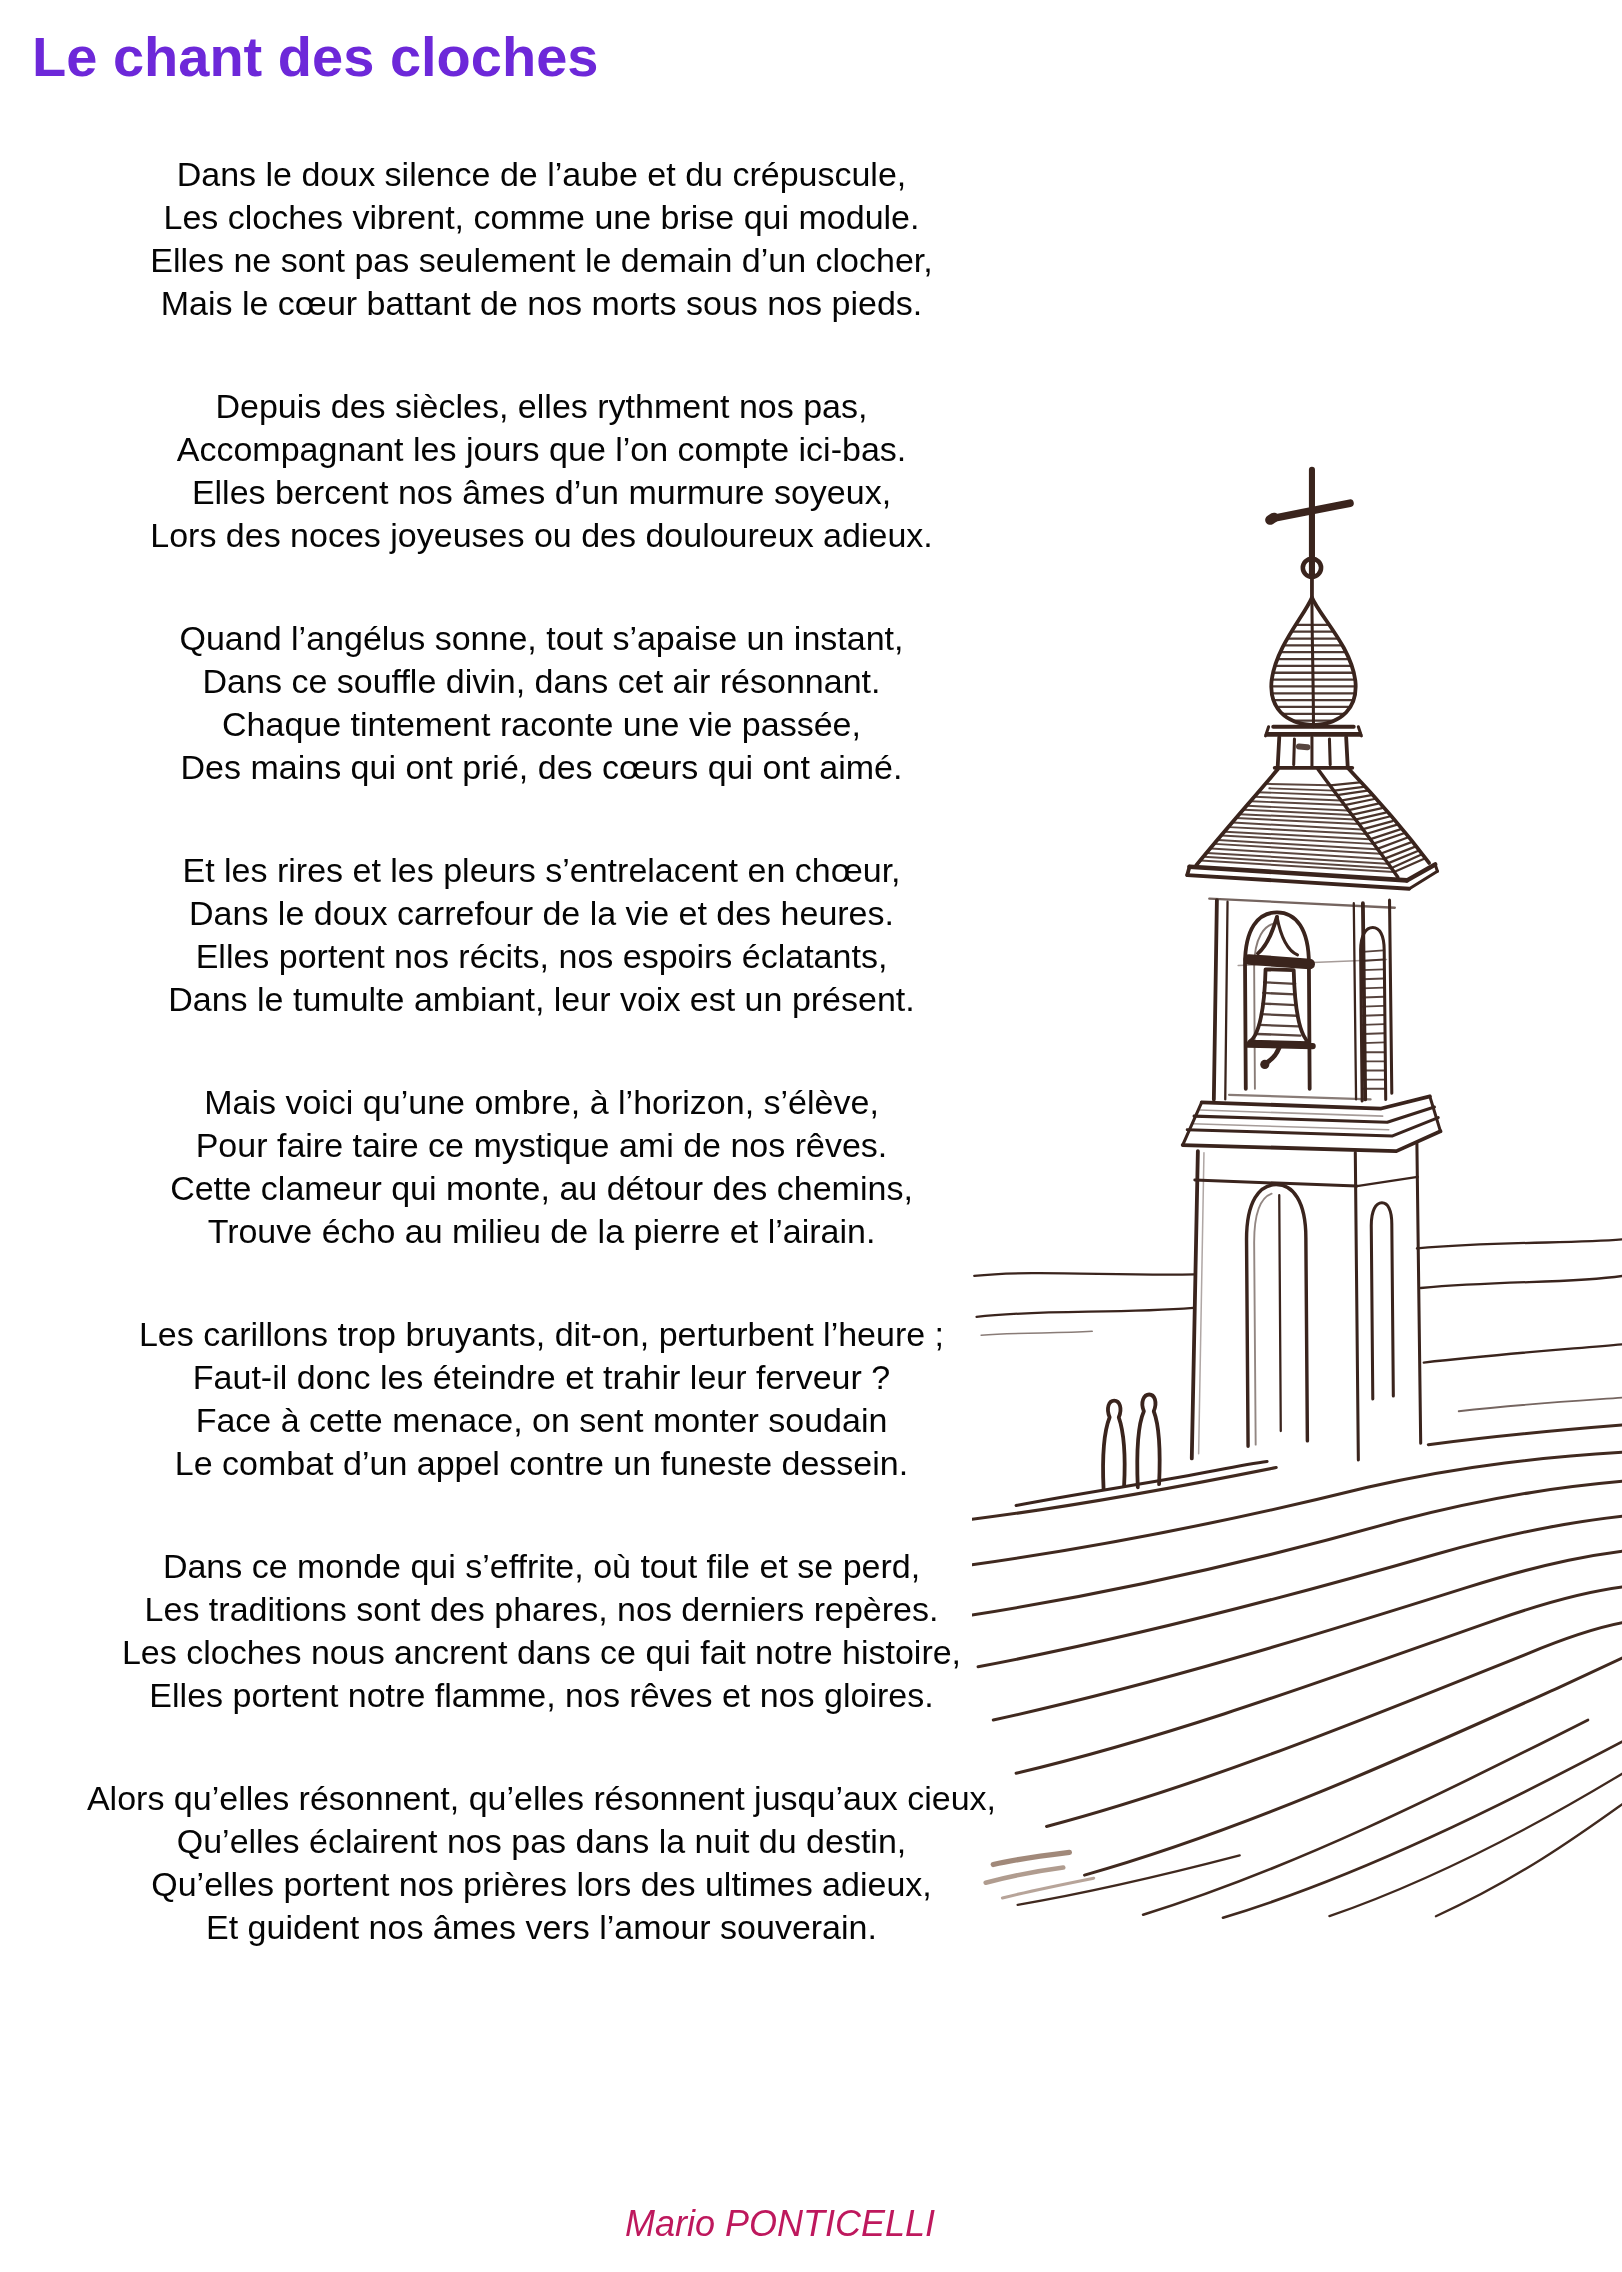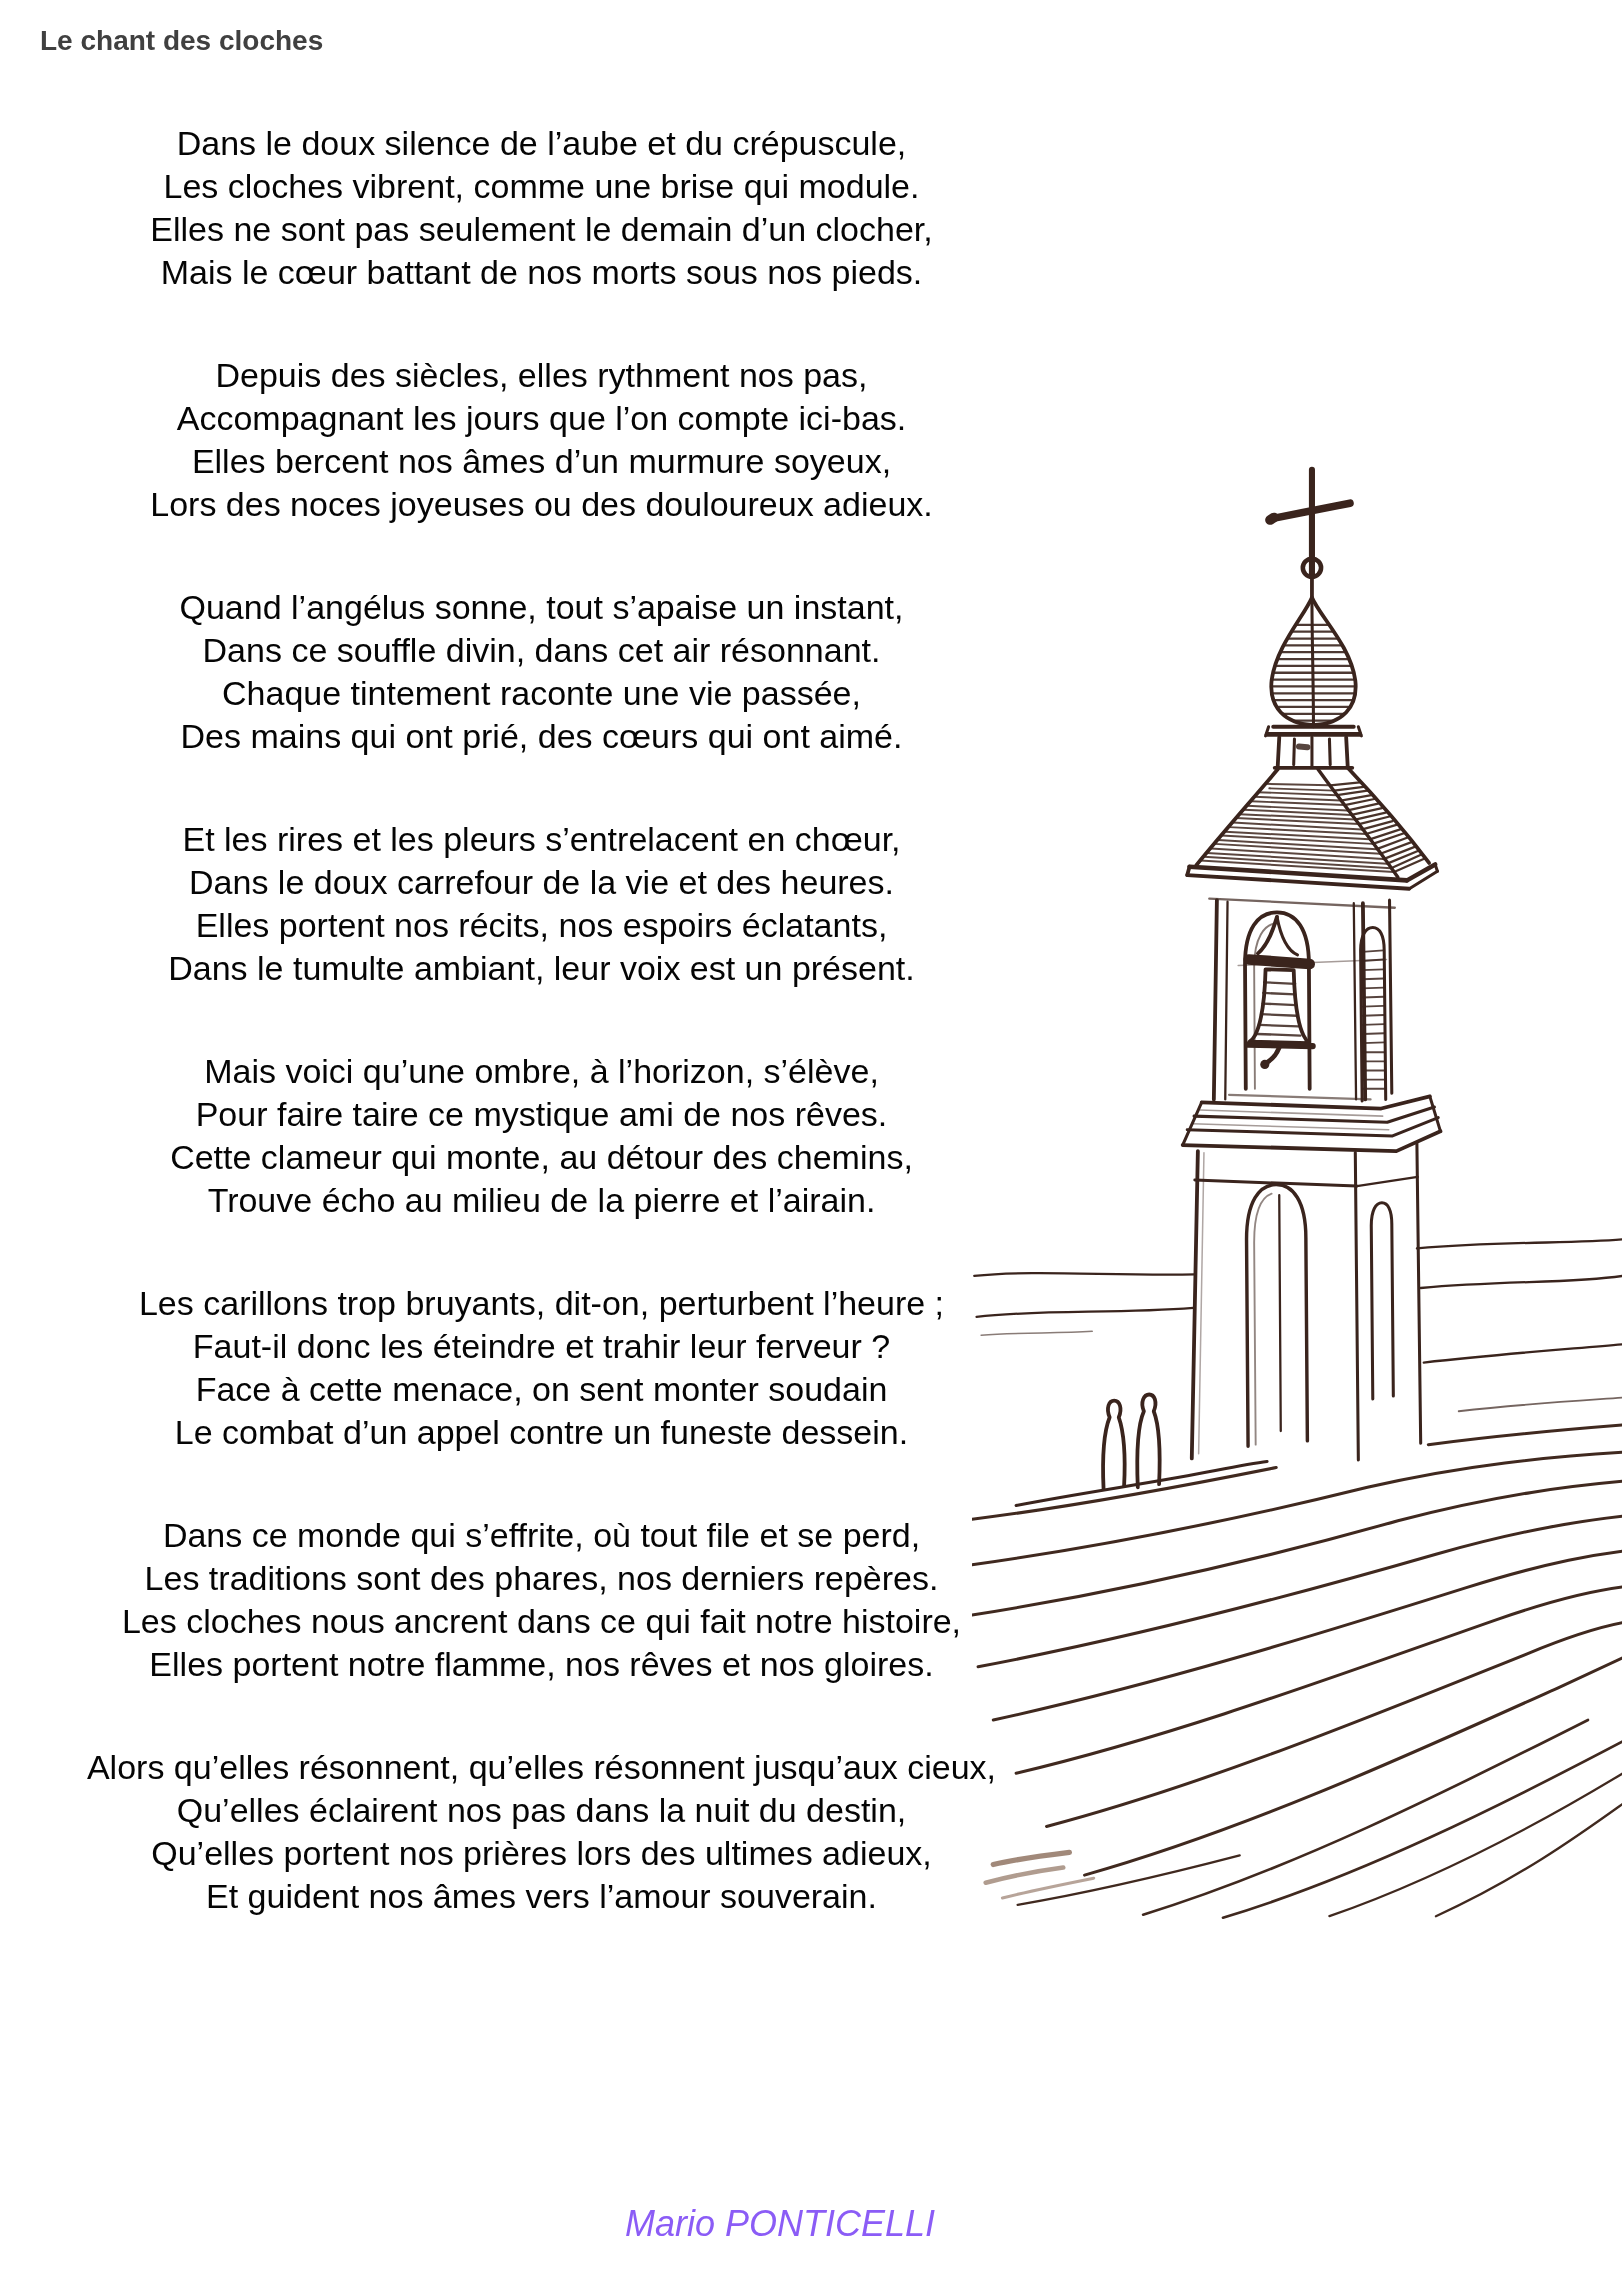"Le chant des cloches" .title { color: #404040 -> #6d28d9; font-size: 28px -> 56px; margin: 0 0 65px 8px -> 0 0 65px 0 }
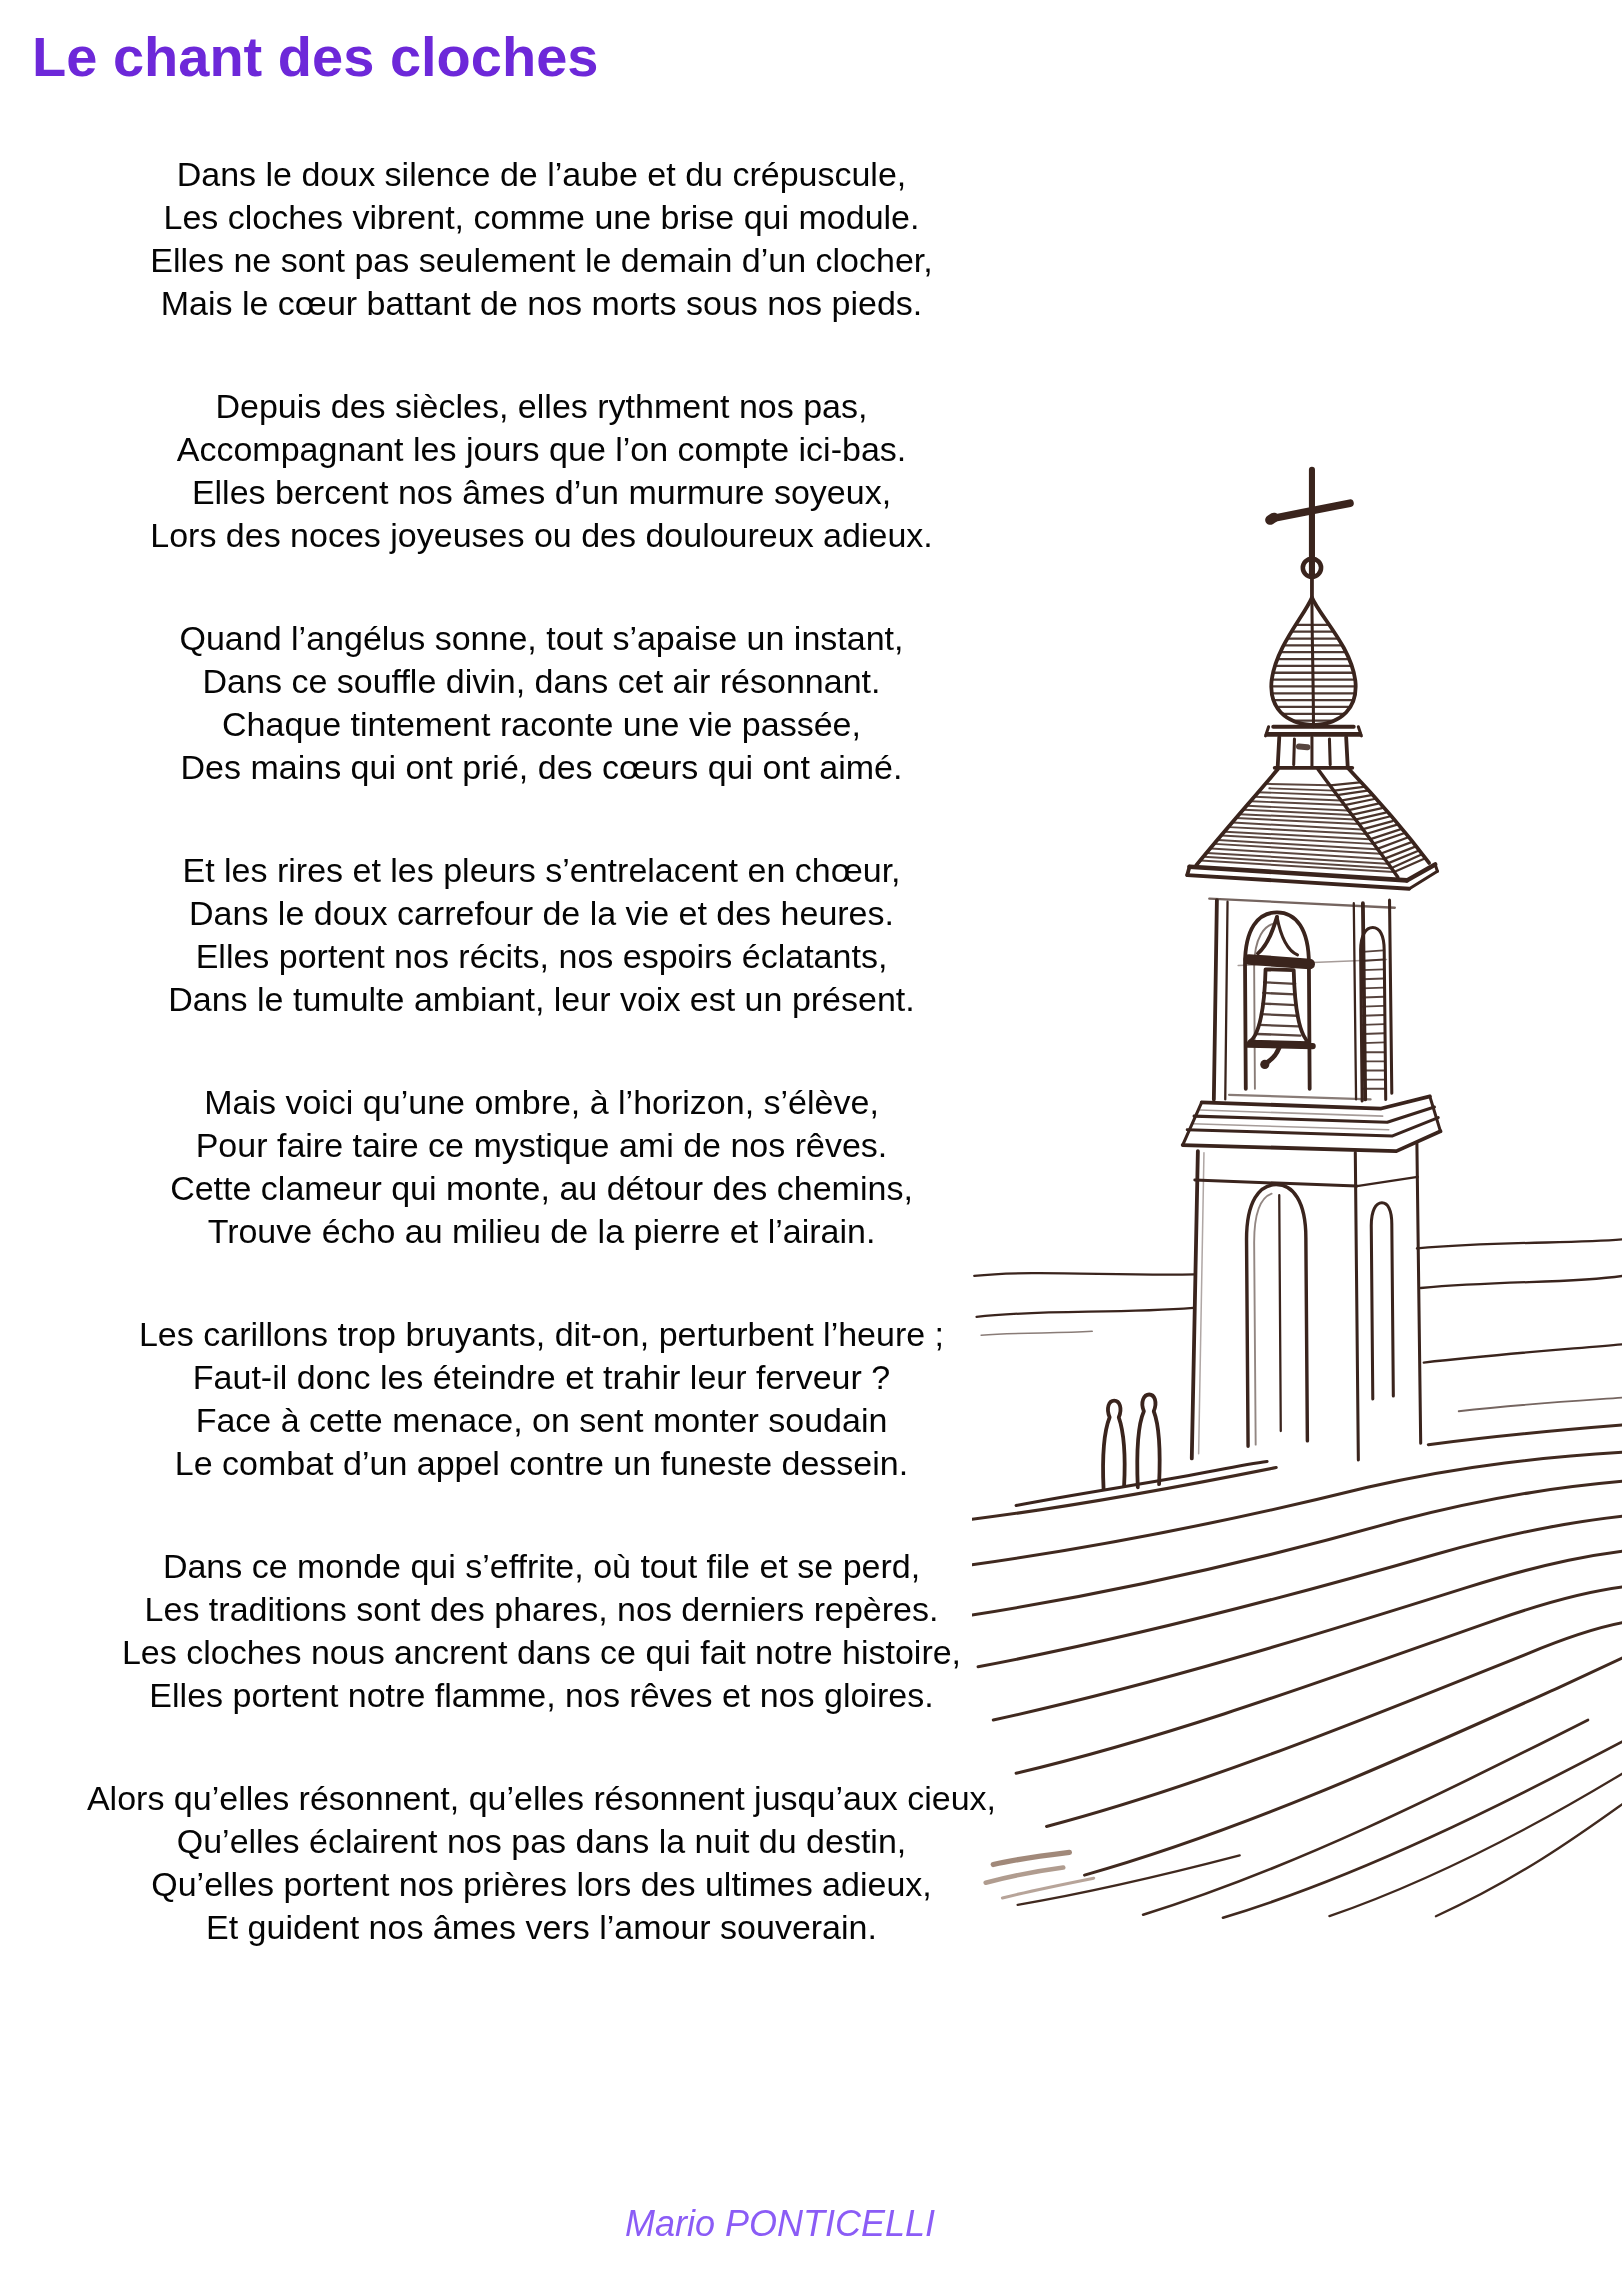"Mario PONTICELLI" .signature { color: #8b5cf6 -> #be185d }
